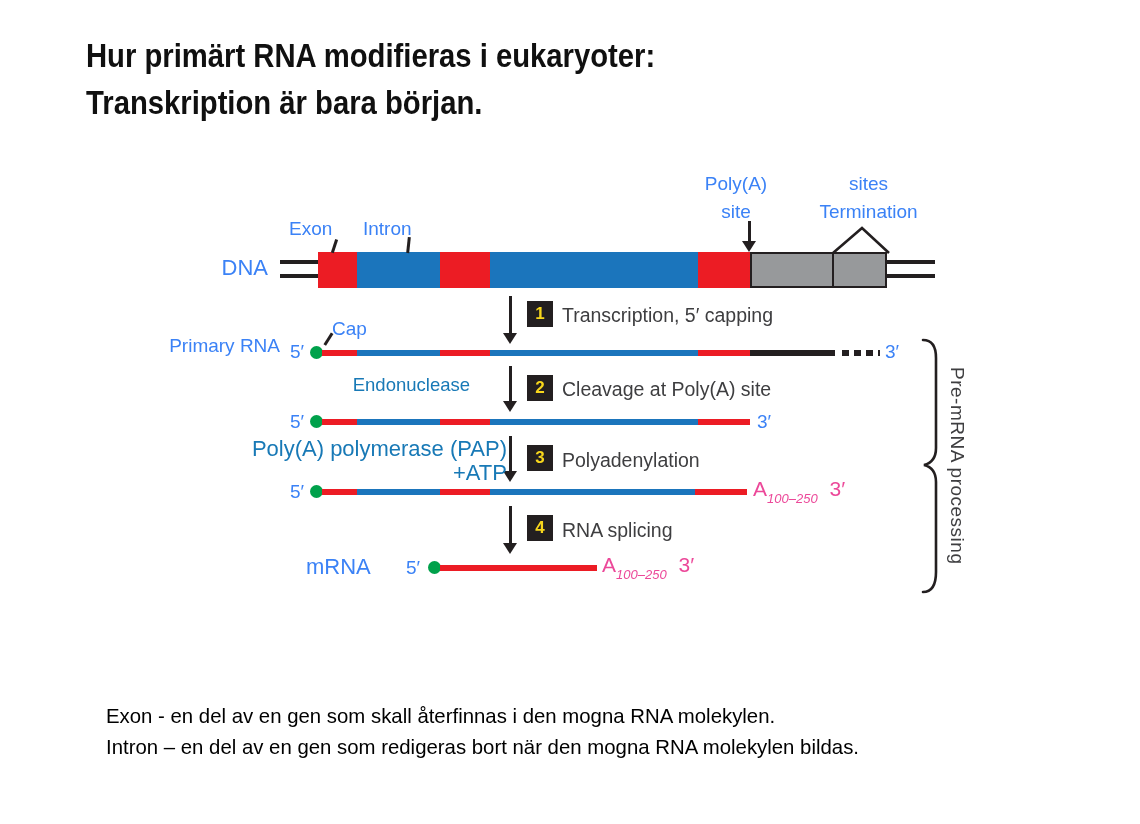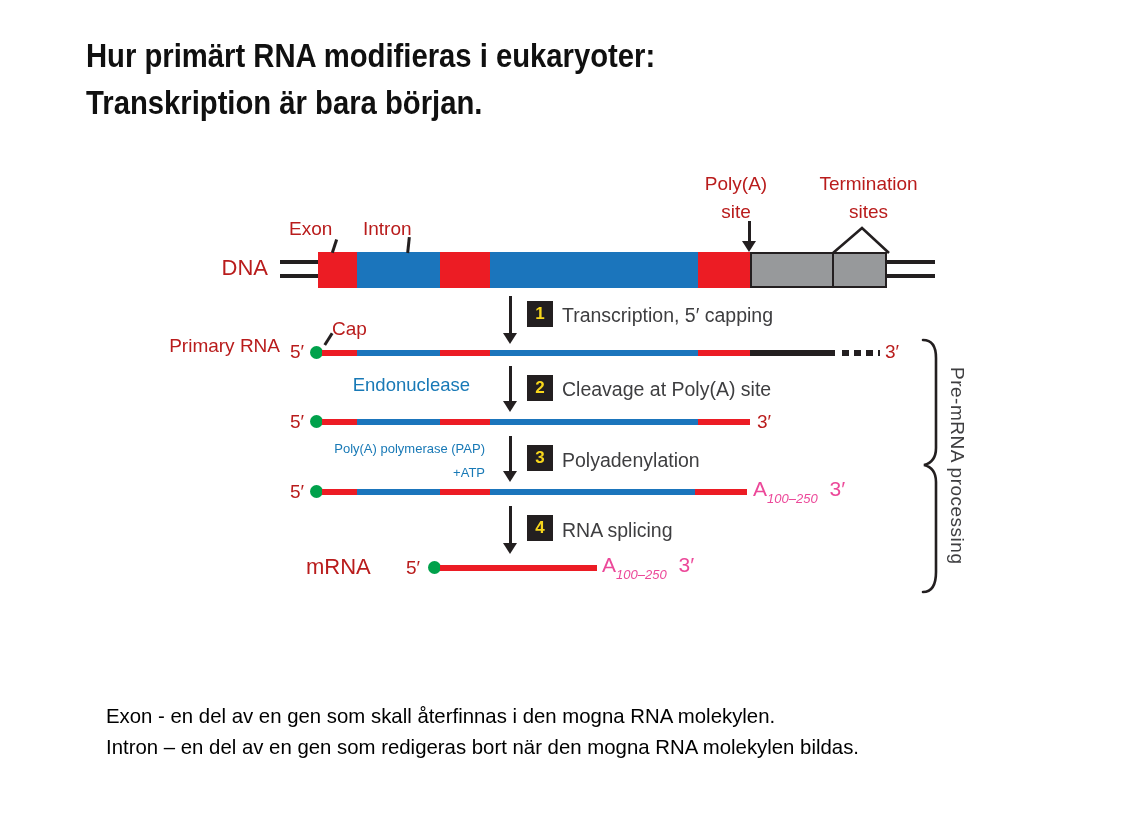"Poly(A)" .fig { color: #b91c1c -> #3b82f6 }
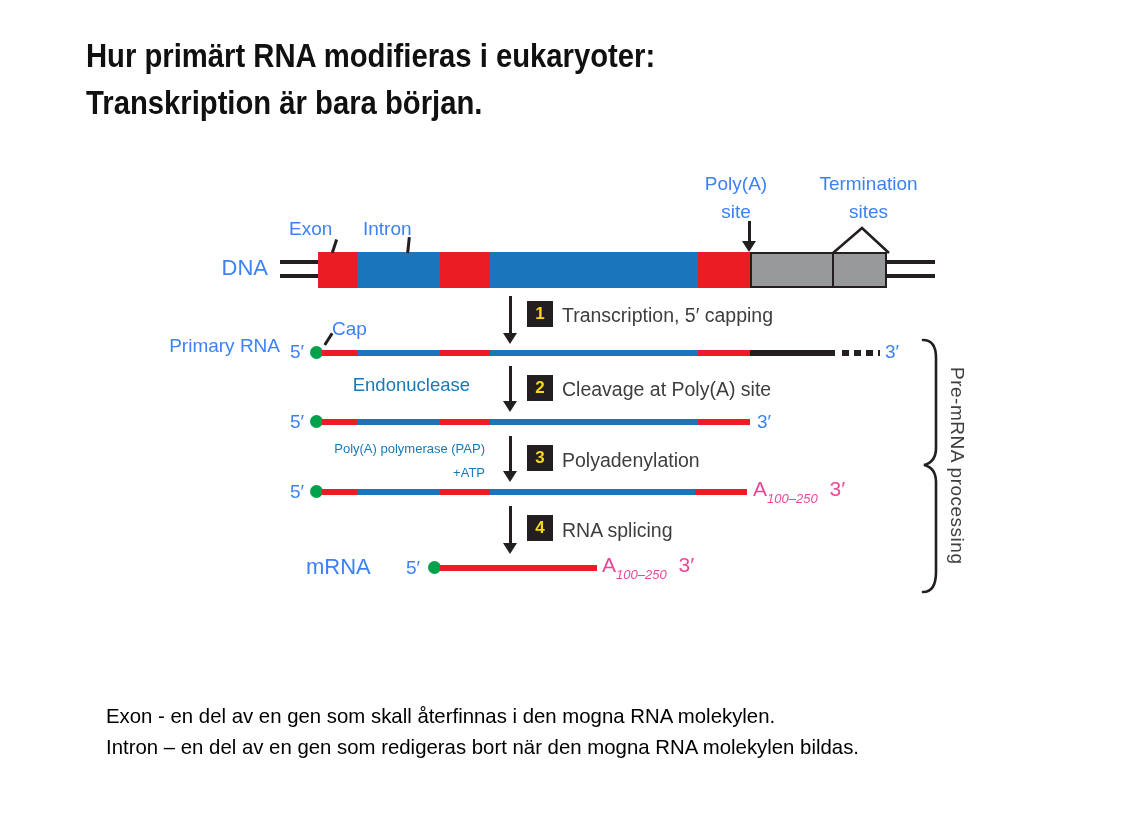"Termination" div { order: before "sites" -> after "sites" }
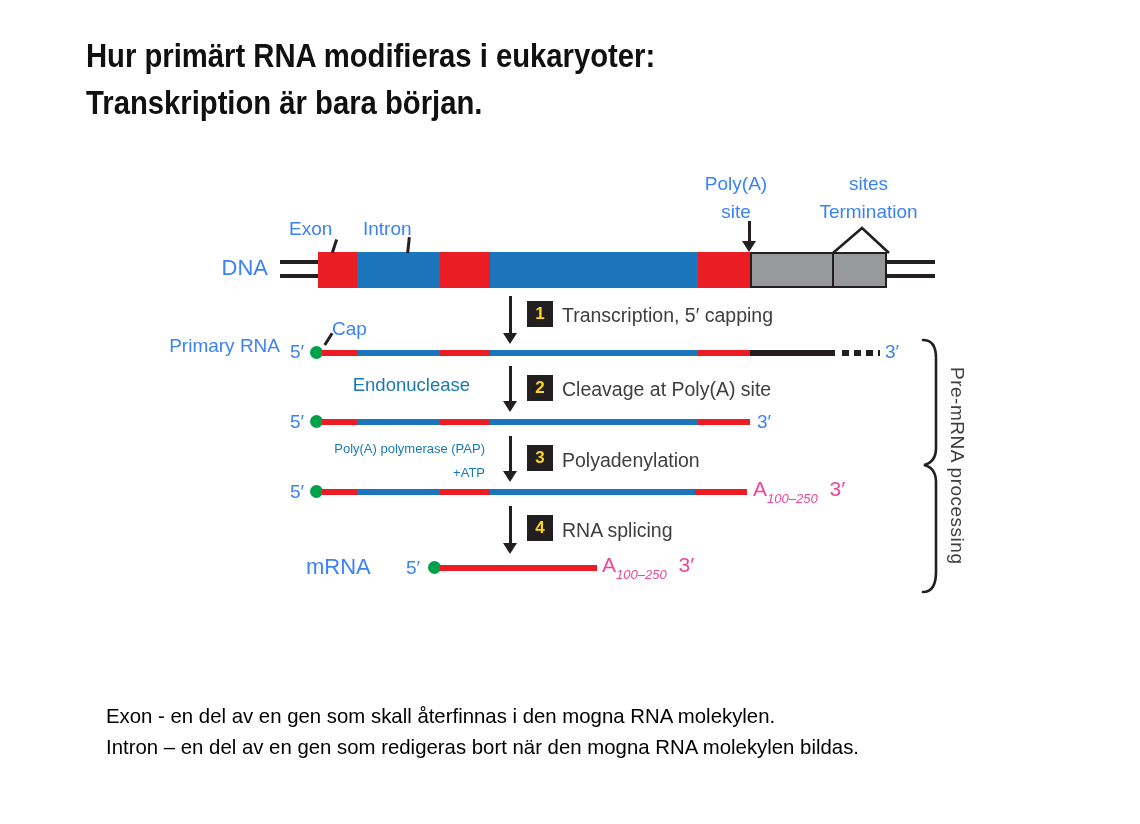"Poly(A) polymerase (PAP)" div.abs { font-size: 13px -> 22px; left: 228px -> 250px }
